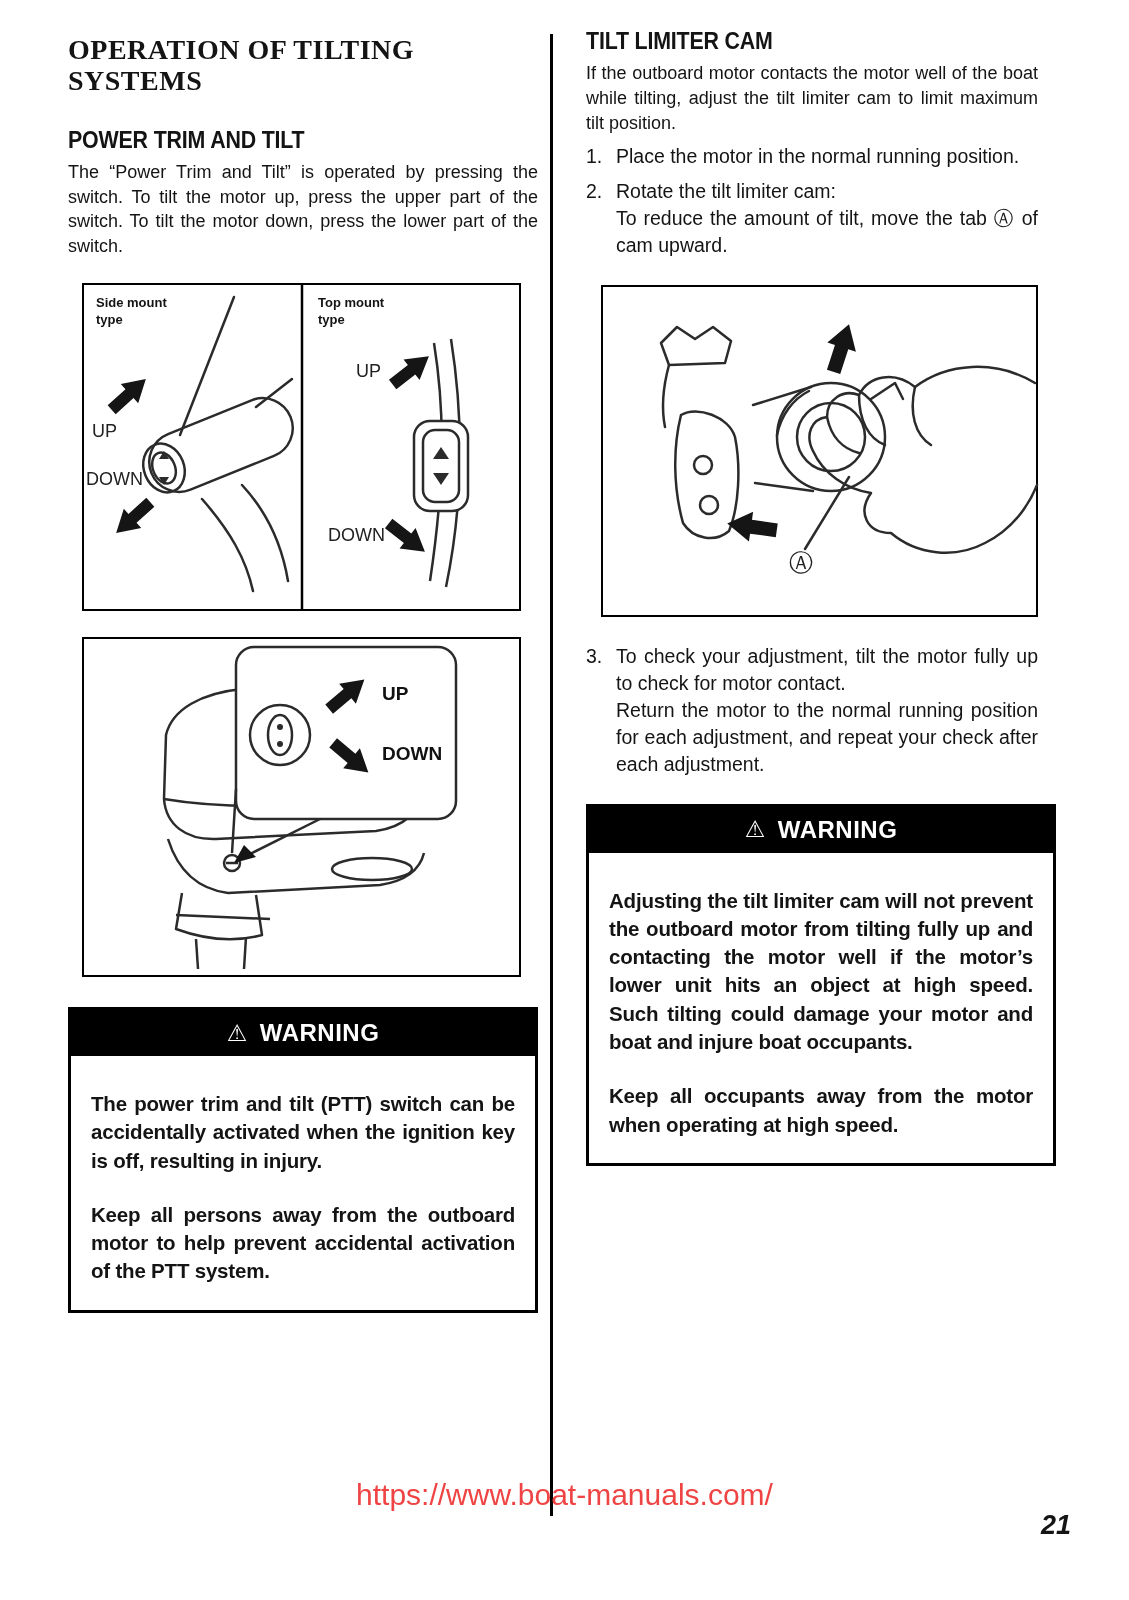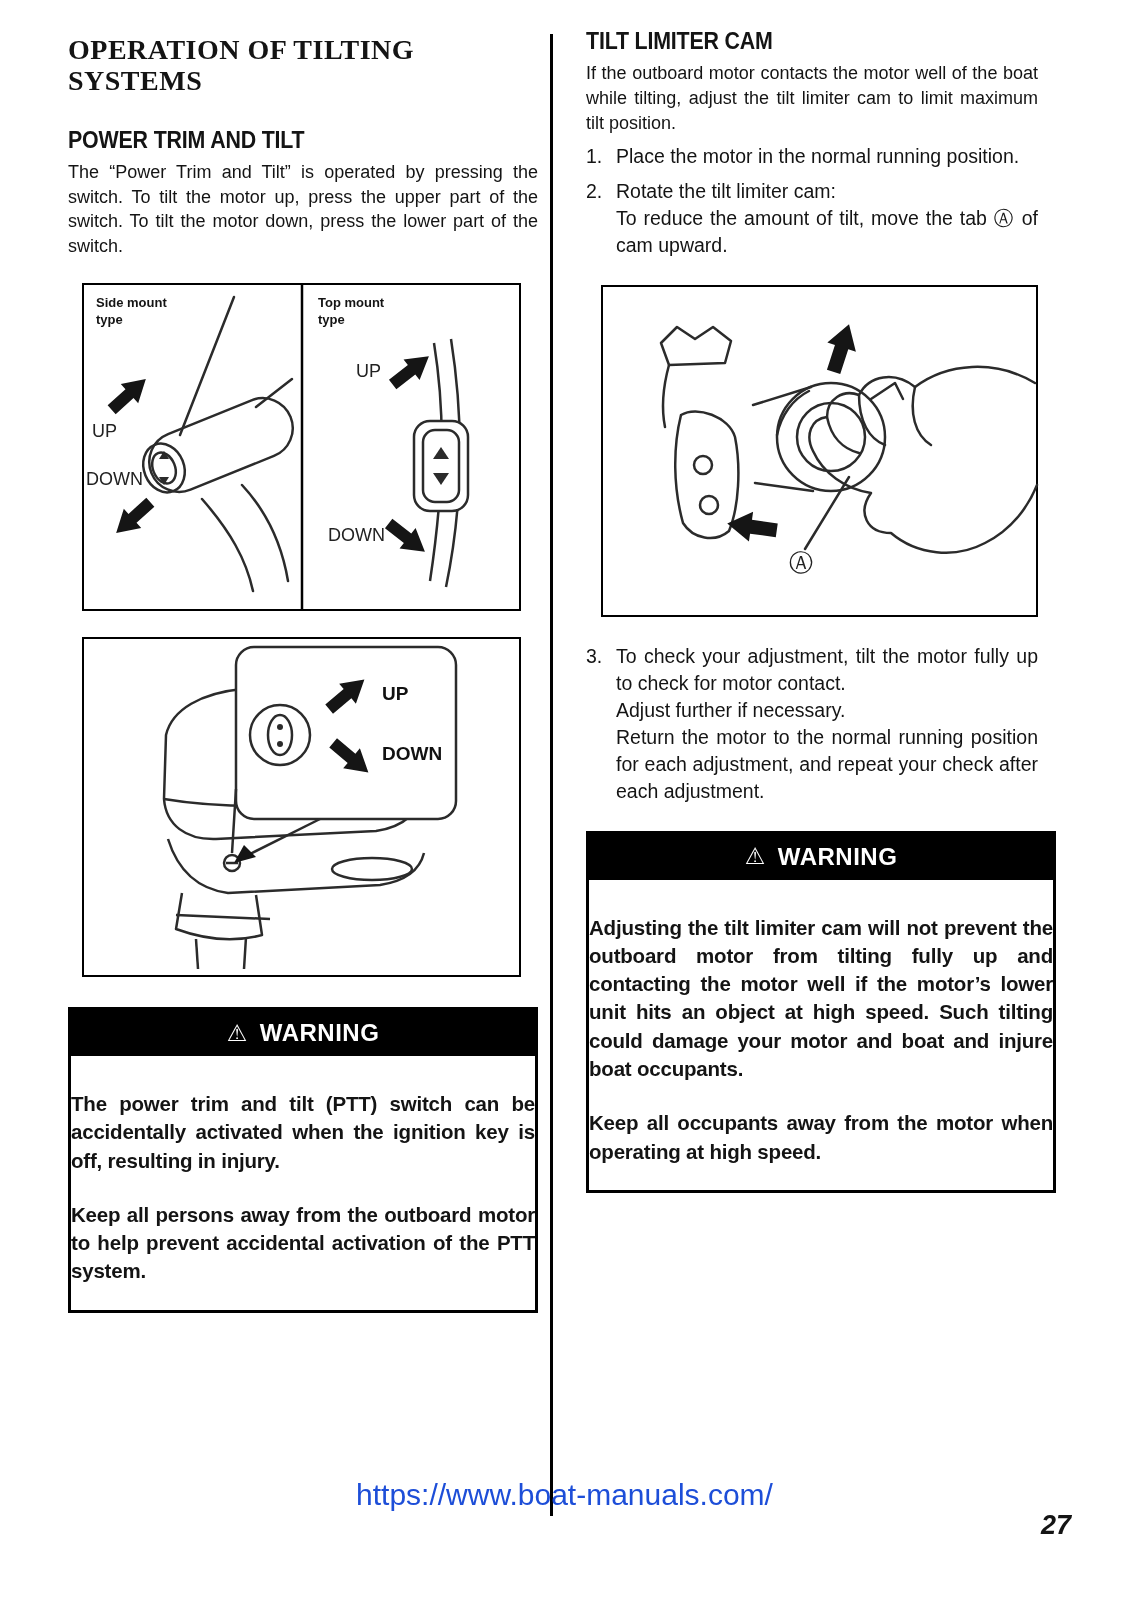"Adjust further if necessary." p { html: <p>Adjust further if necessary.</p> -> none }
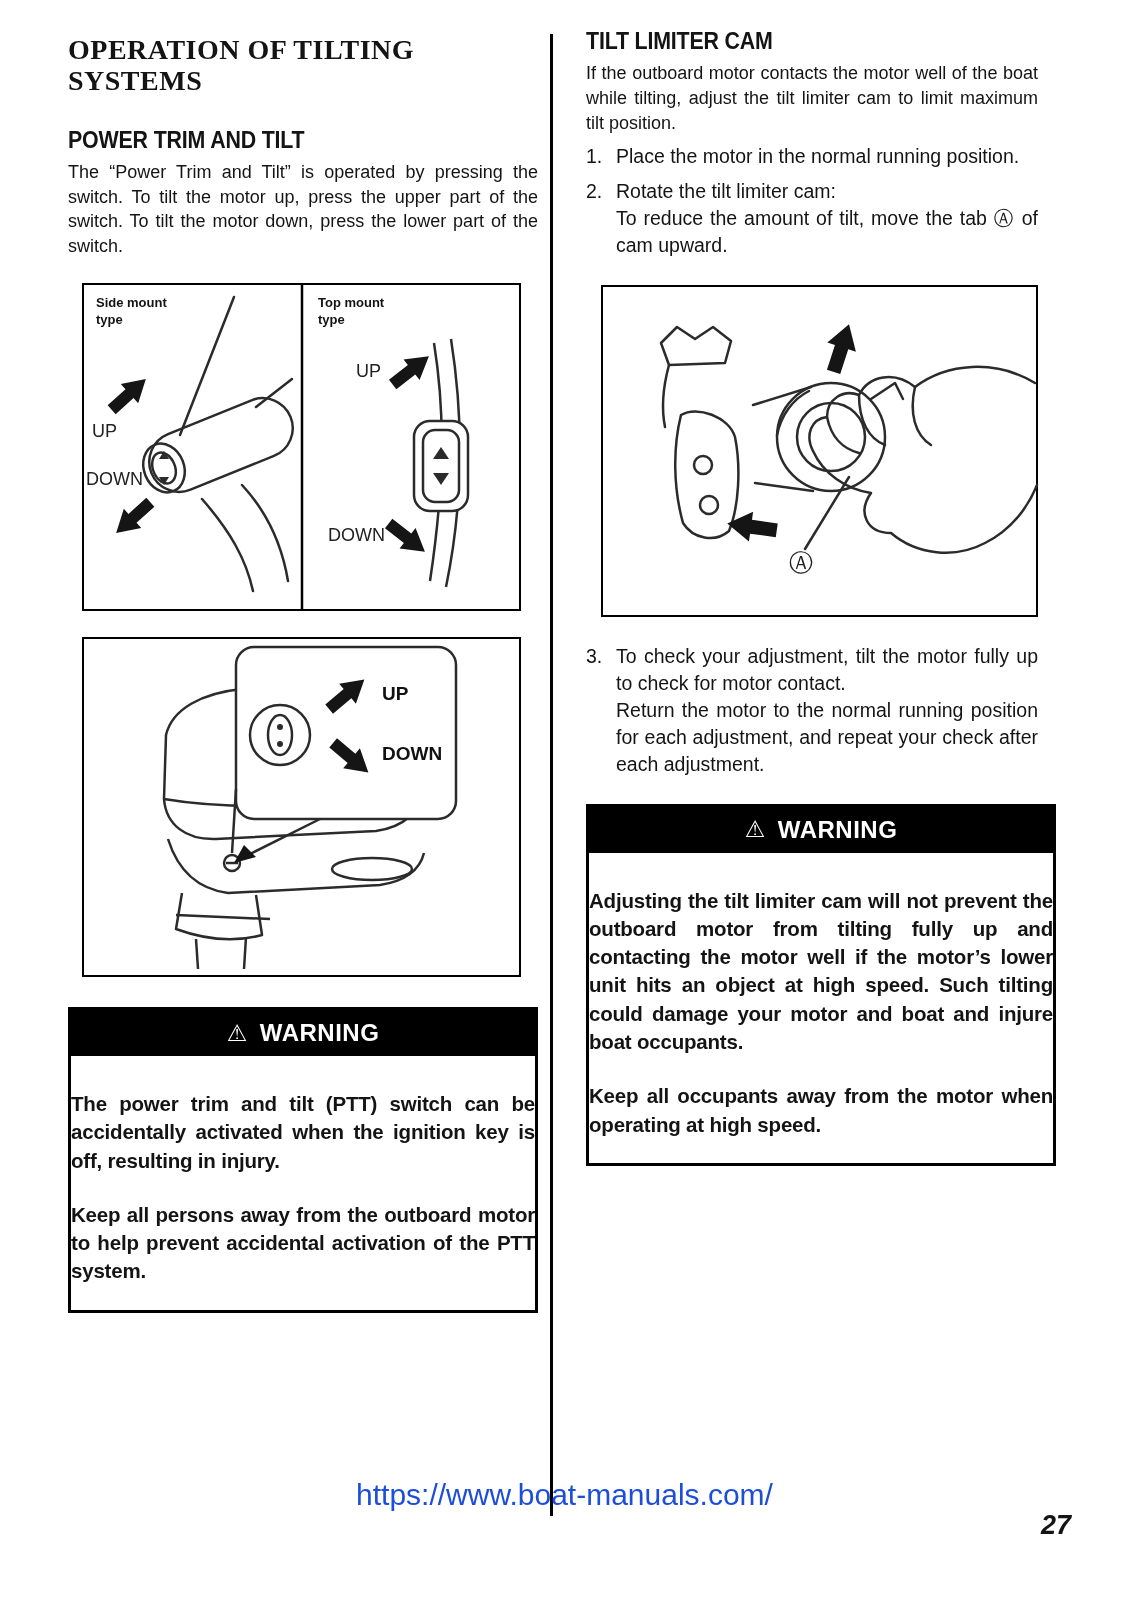"Adjusting the tilt limiter cam" .warn-body { padding: 34px 0 24px -> 34px 20px 24px }
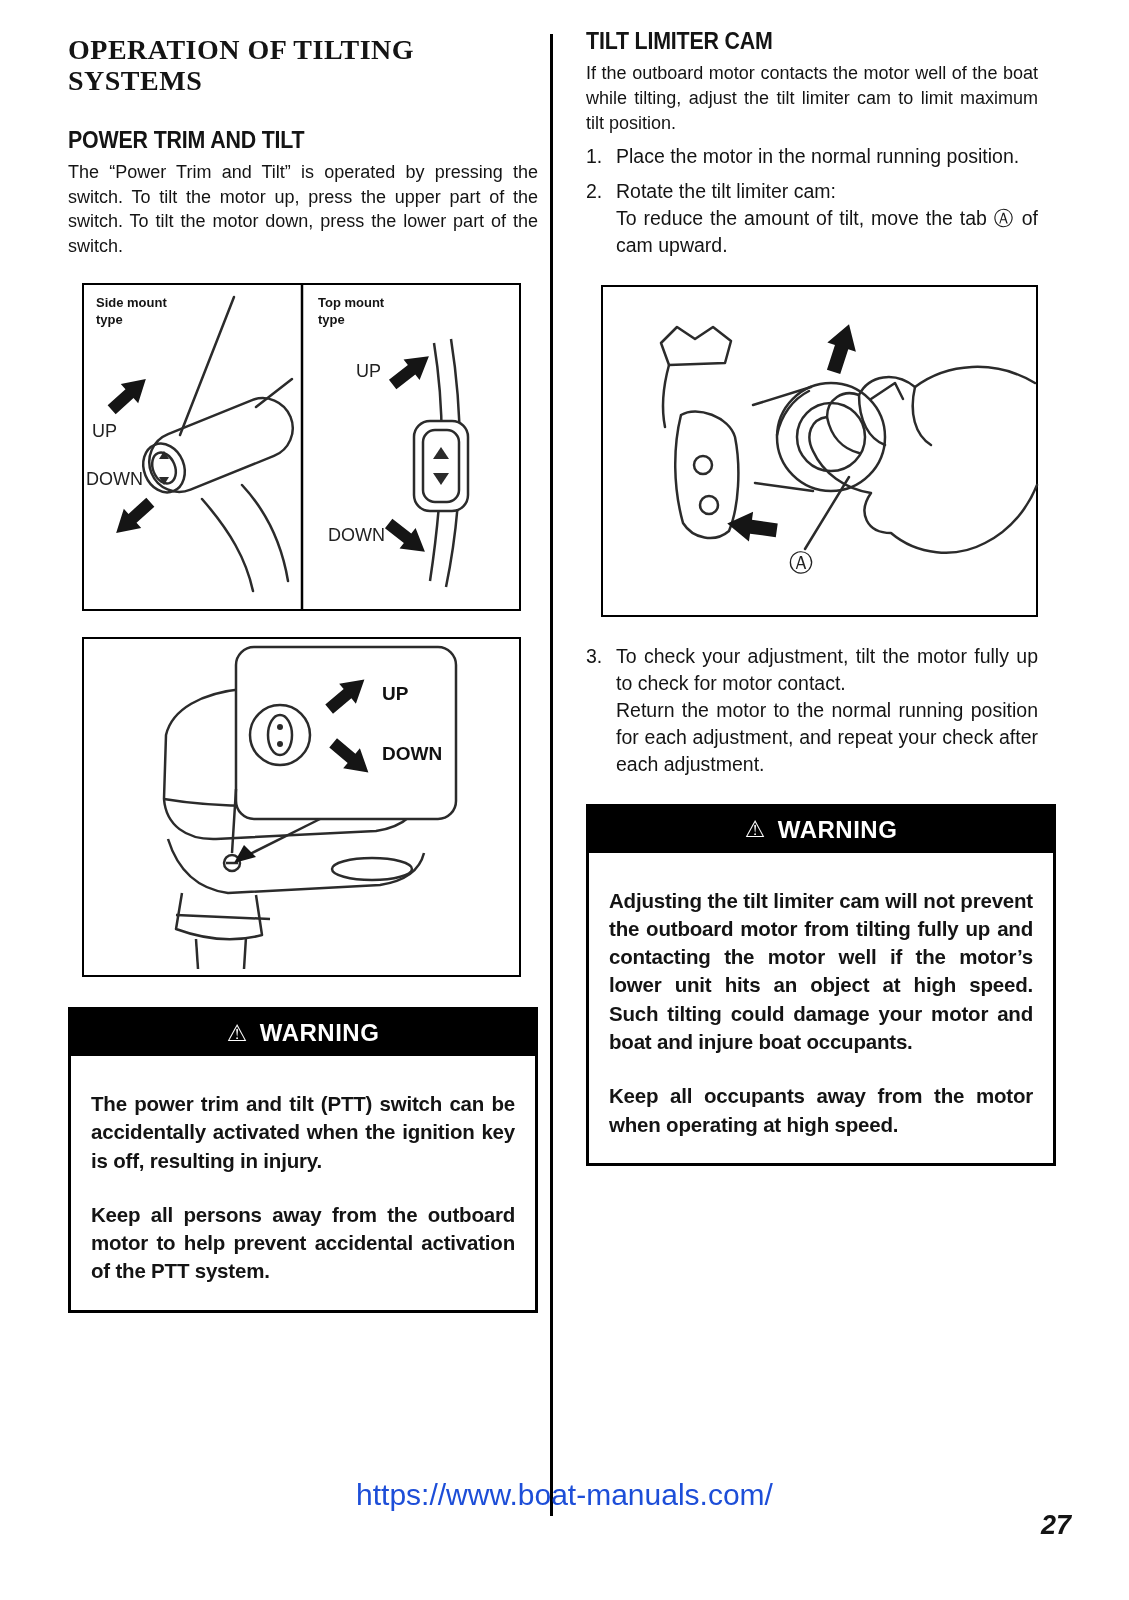"https://www.boat-manuals.com/" .footer-url { color: #1d4ed8 -> #ef4444 }
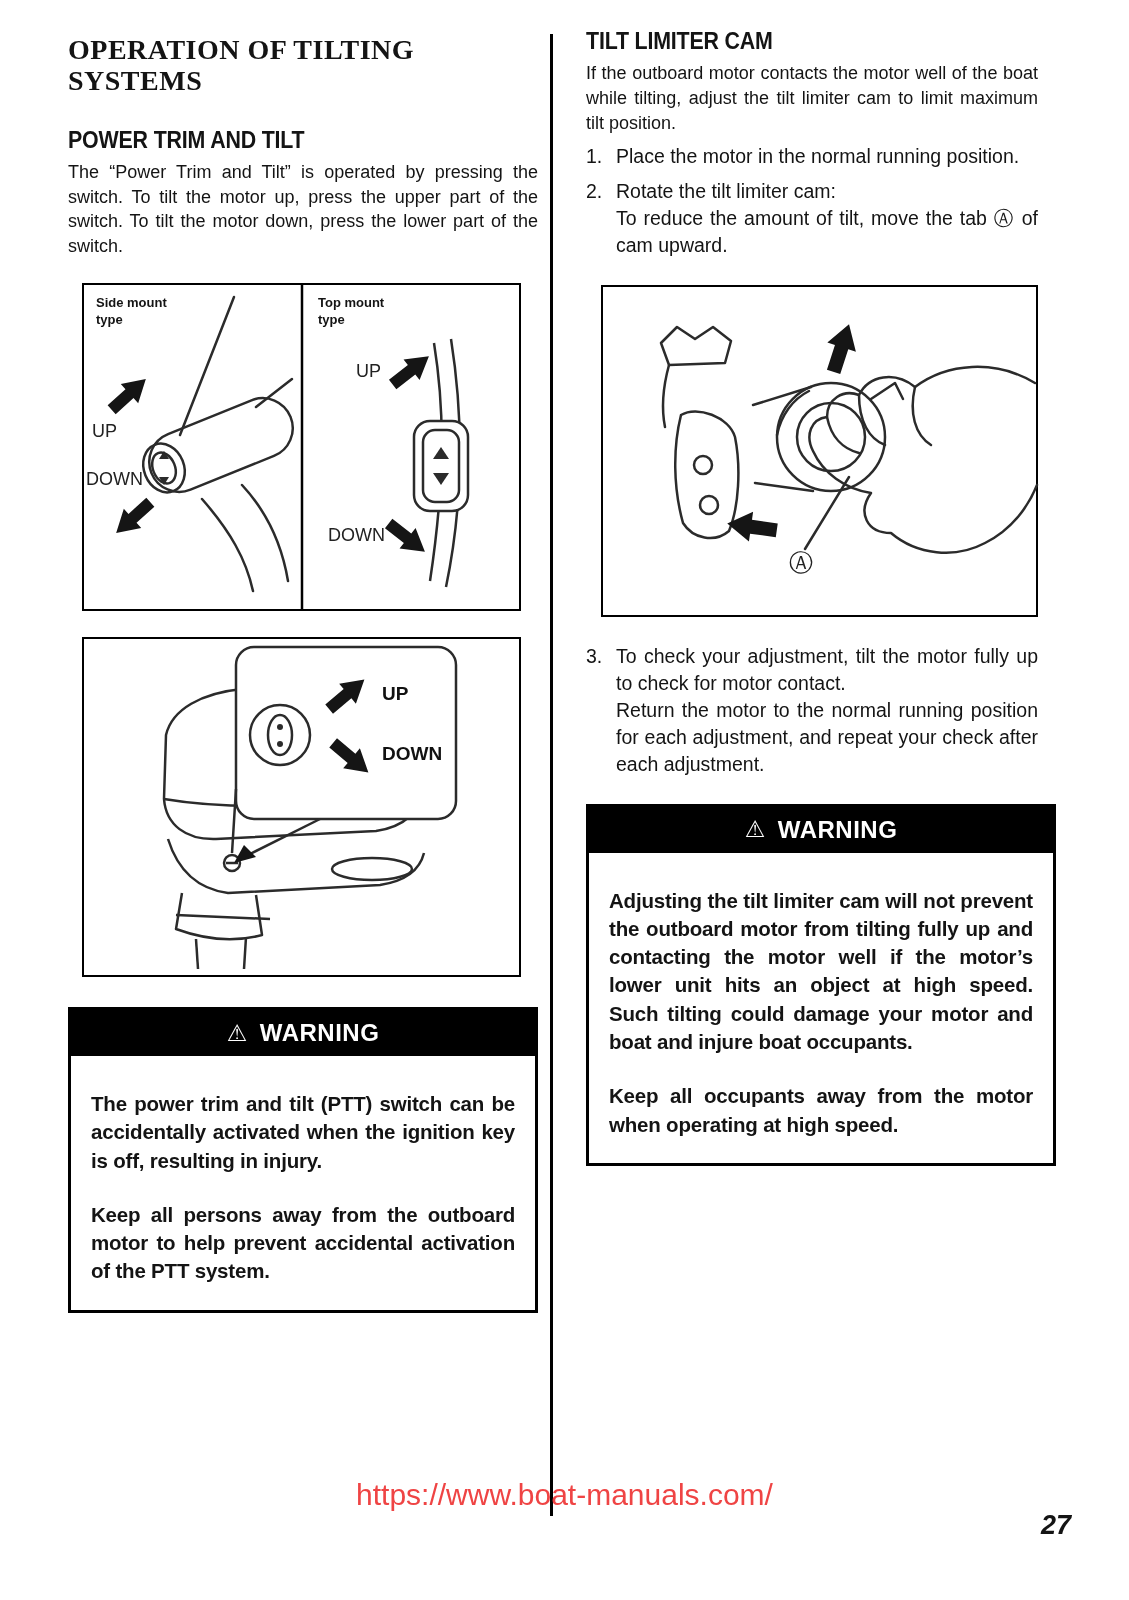"27" div.page-num { text: 27 -> 21 }
